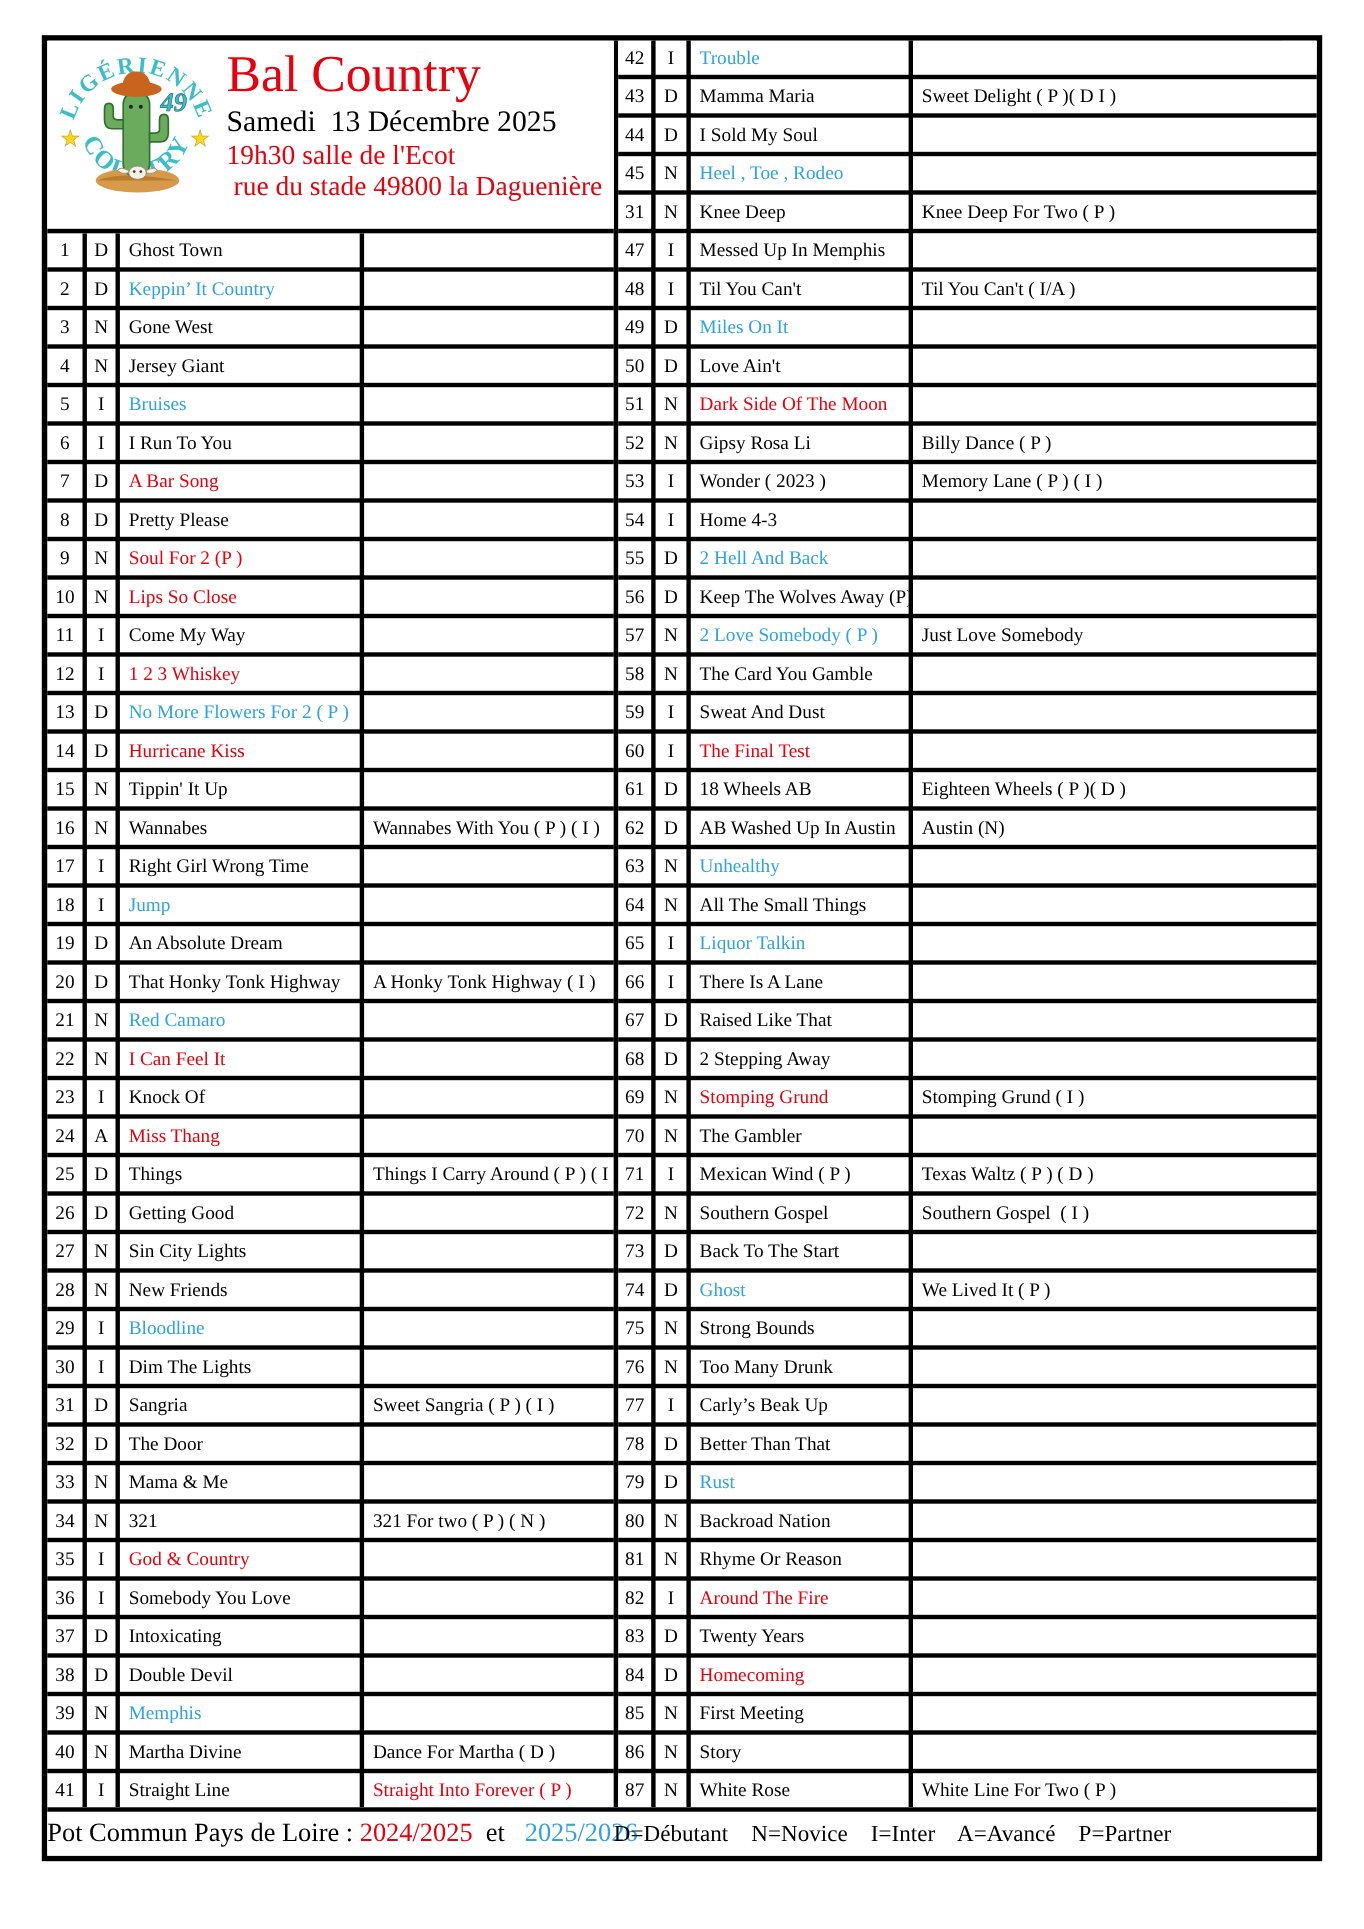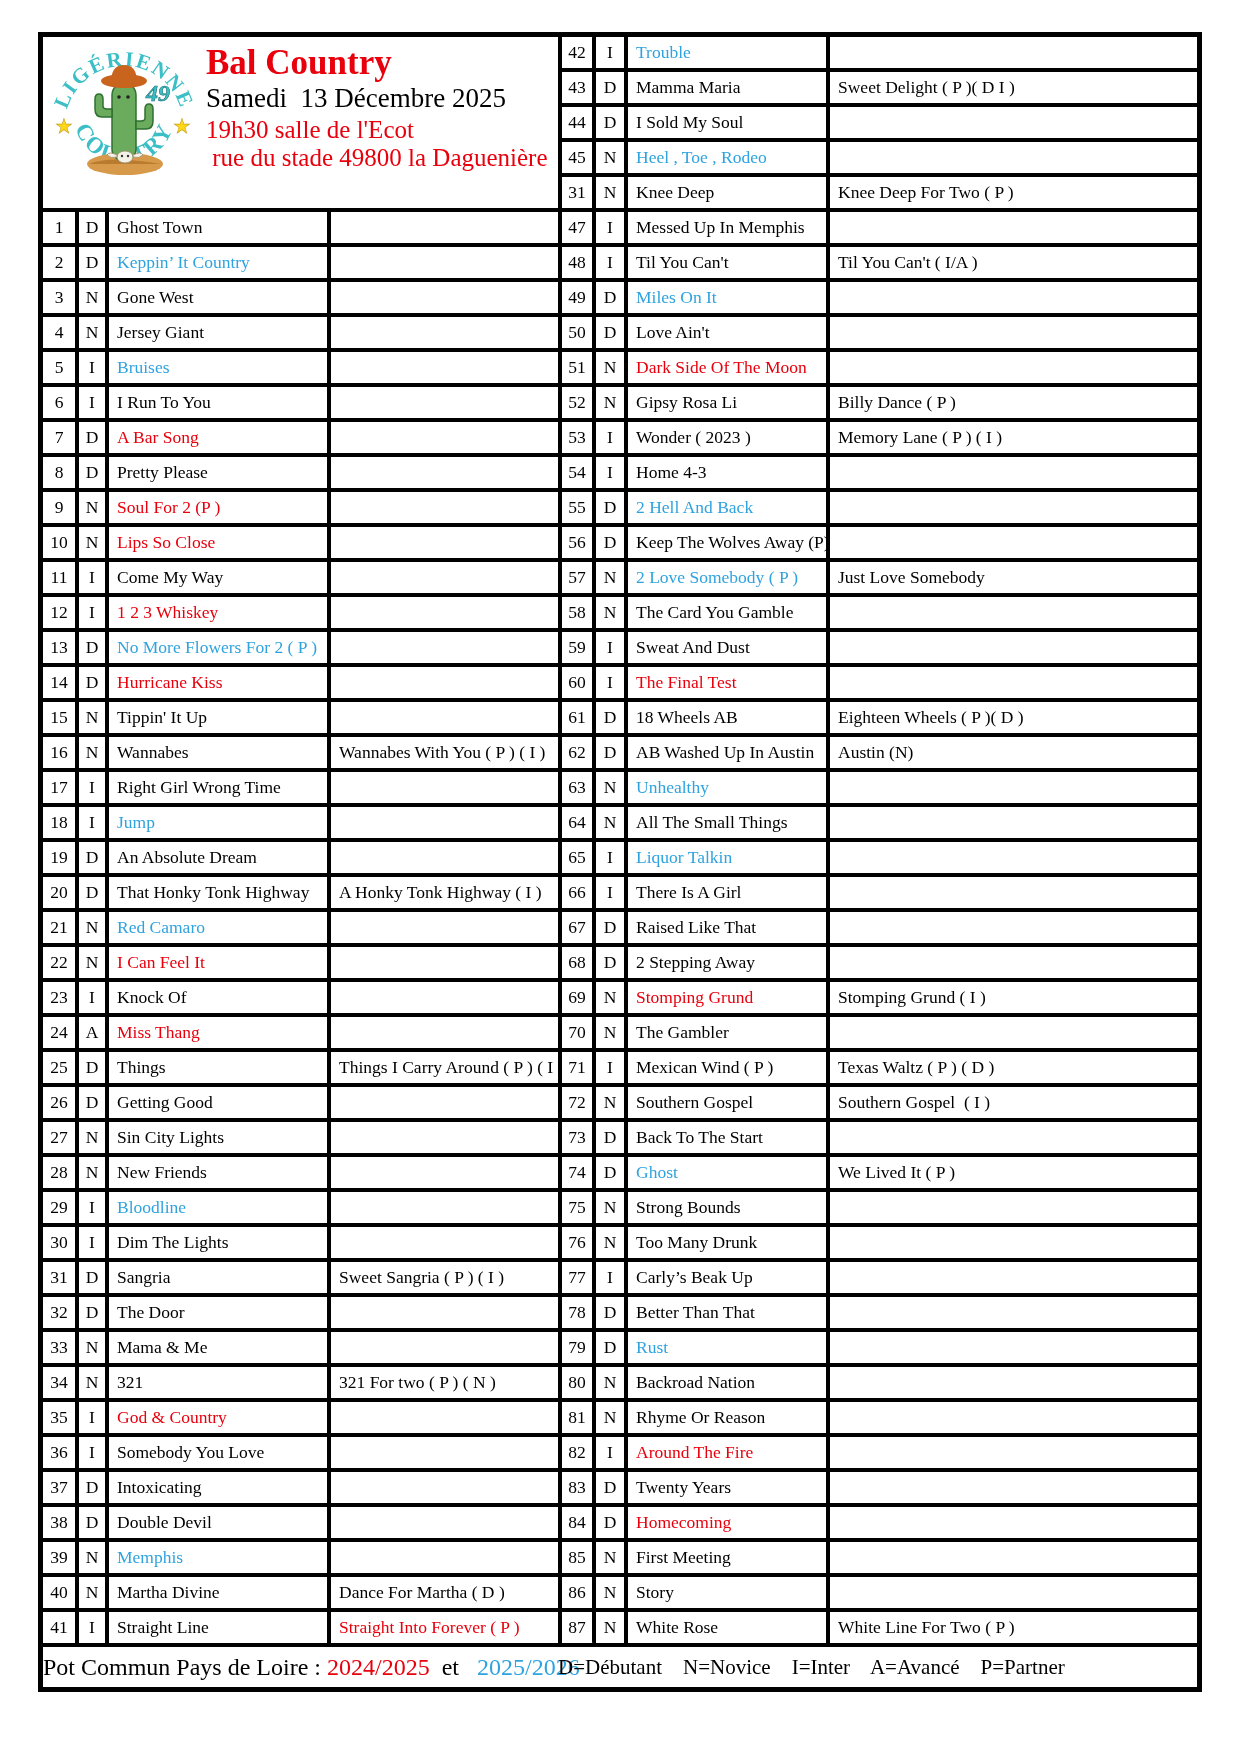"Bal Country" .title-main { font-size: 35px -> 47px; font-weight: bold -> normal }
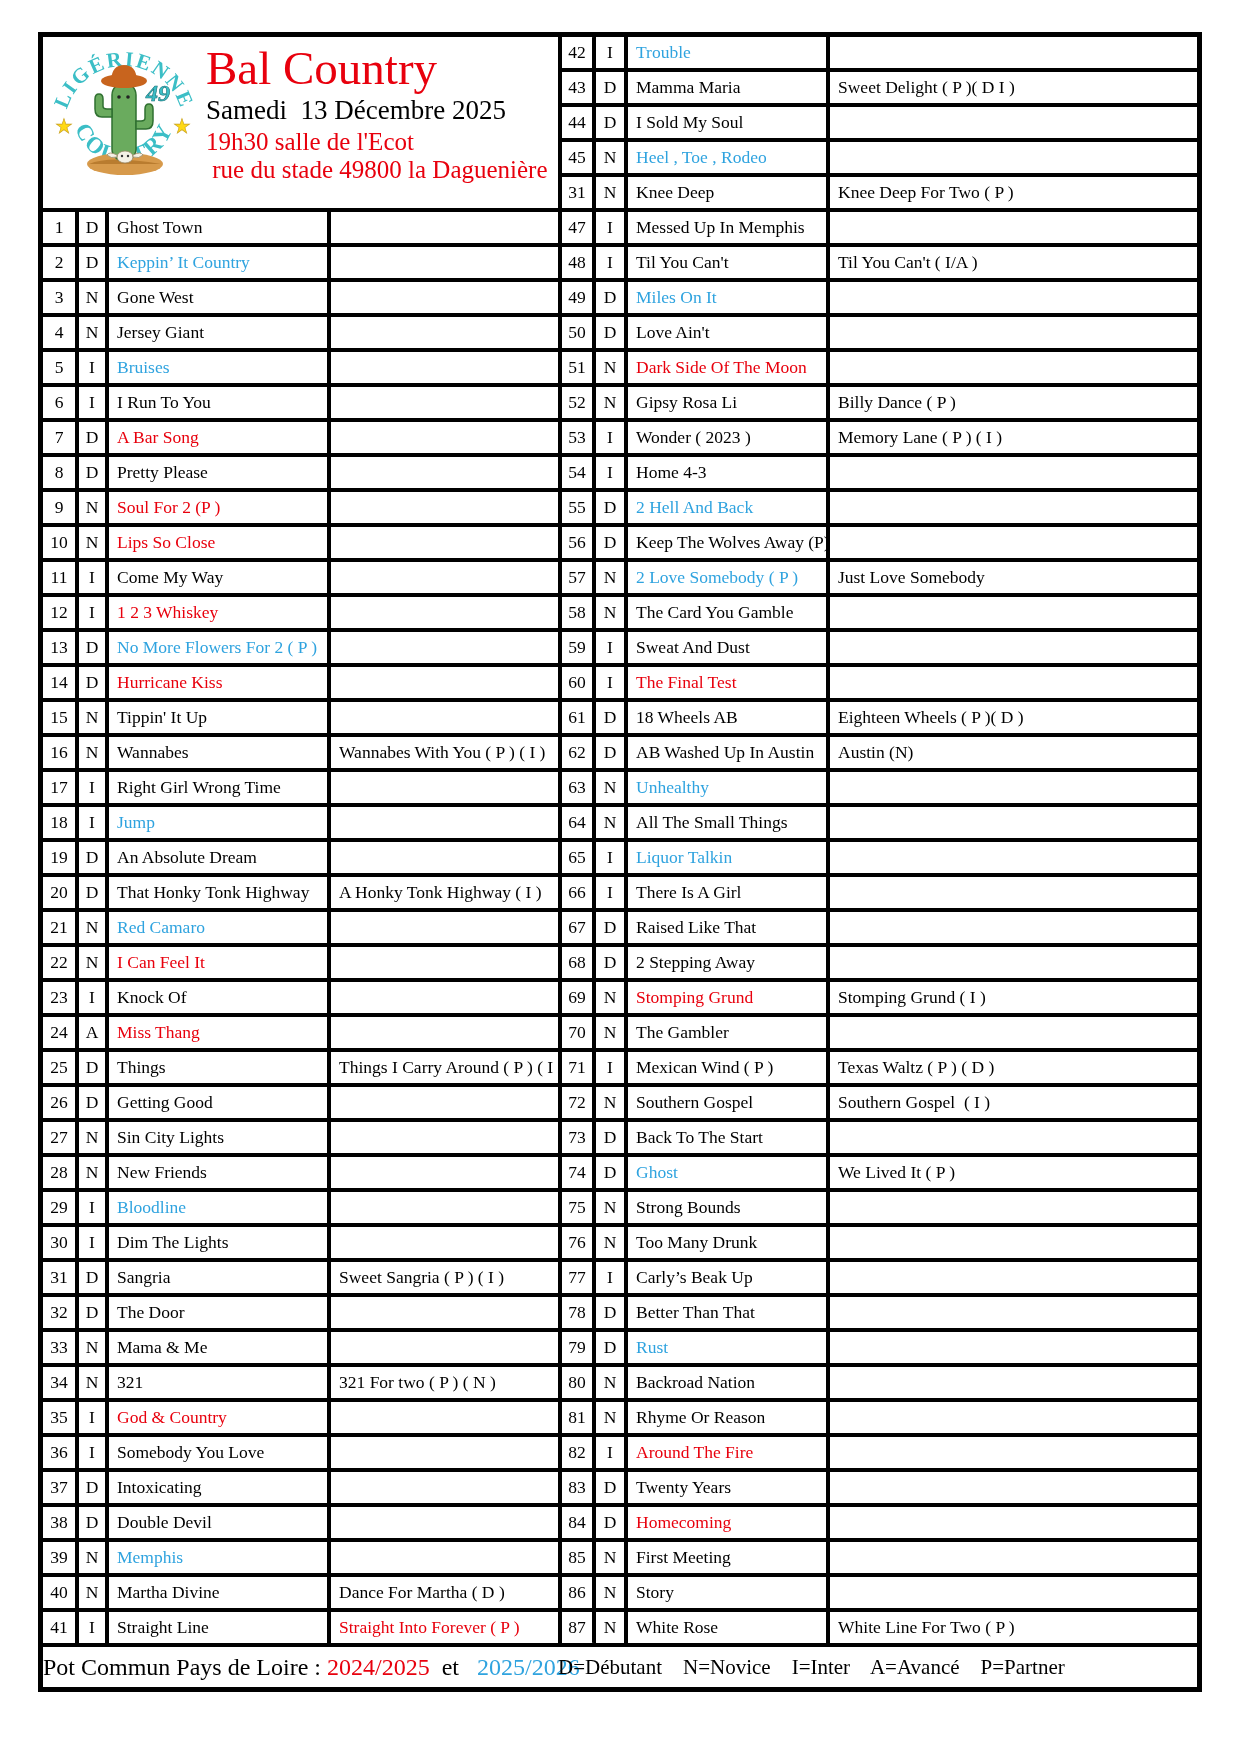"There Is A Girl" div.cell { text: Girl -> Lane }
